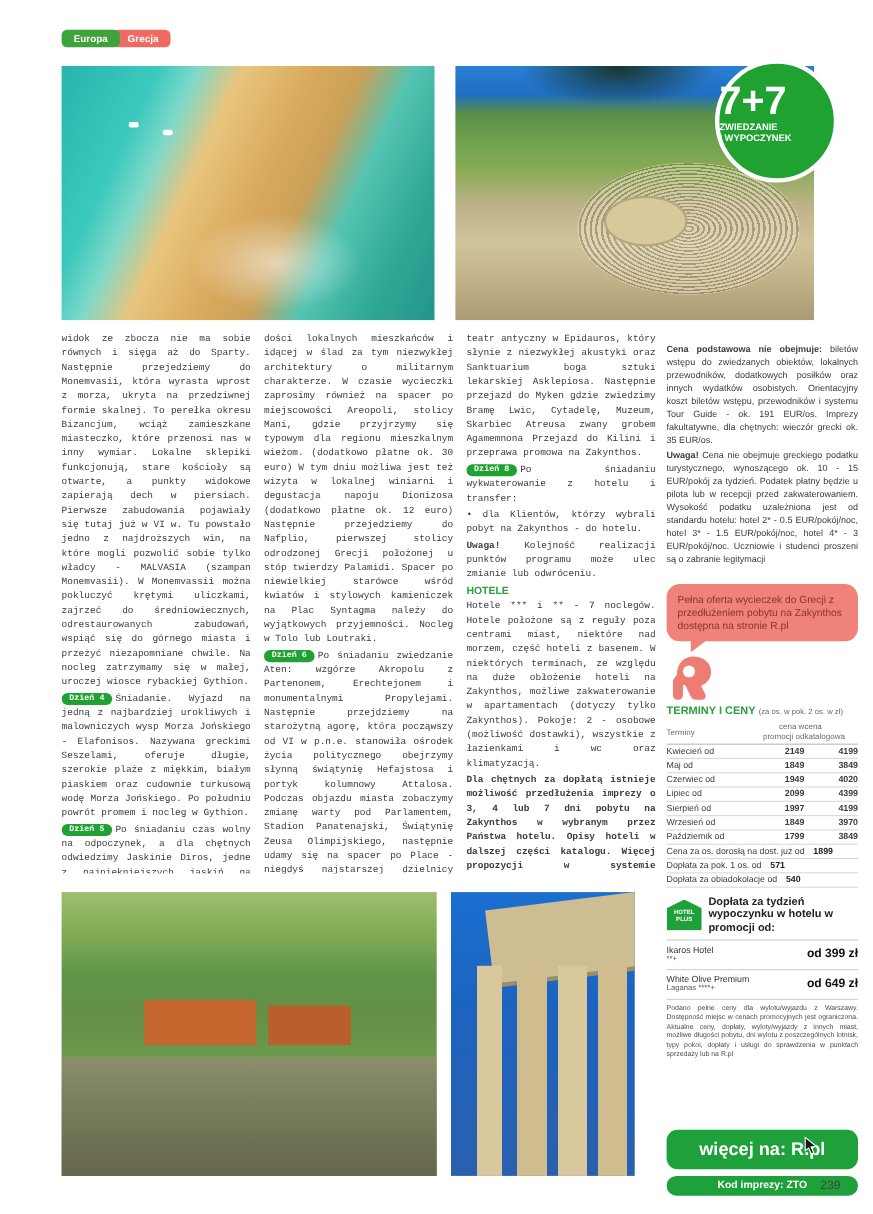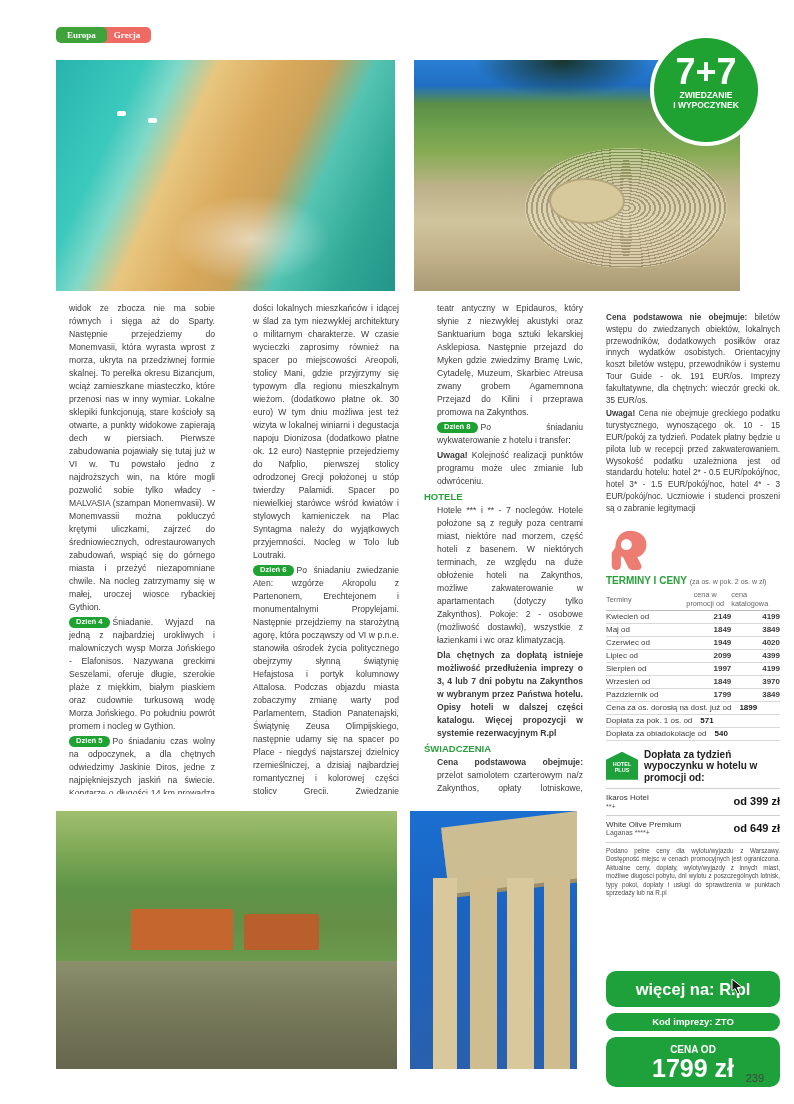"Europa" .tag { font-family: Liberation Serif, serif -> none }
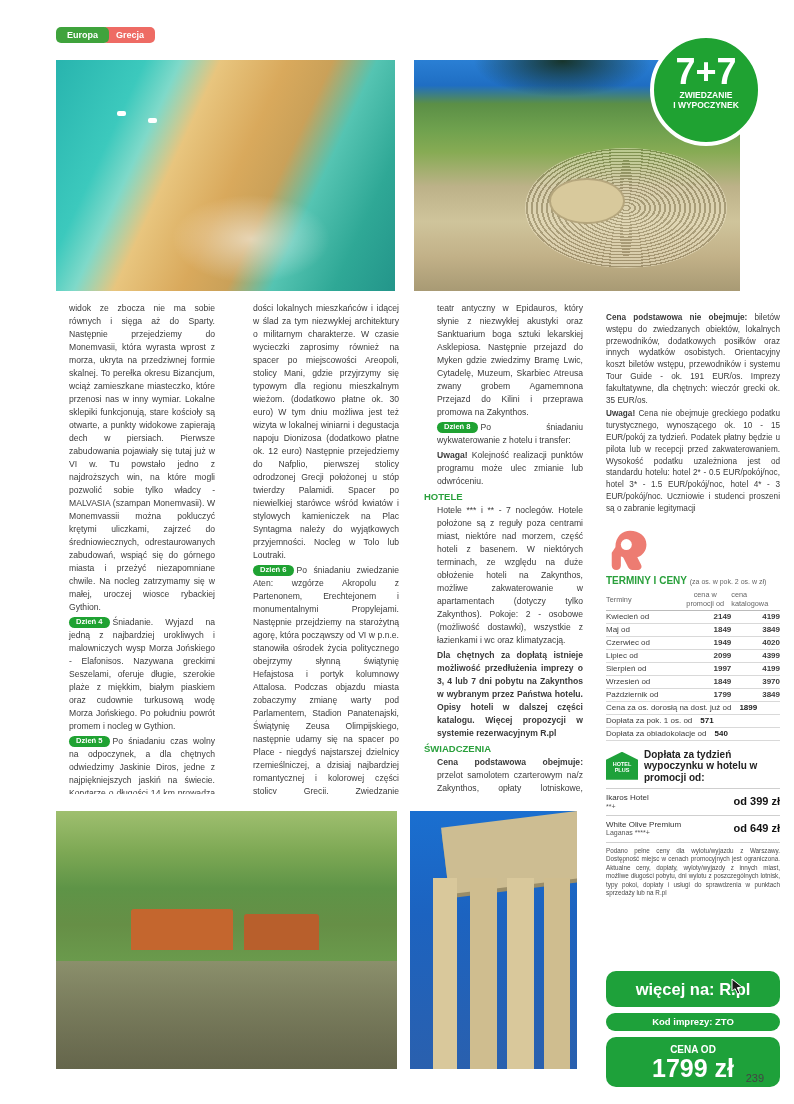"7+7" .circle { text-align: center -> left; top: 34px -> 54px }
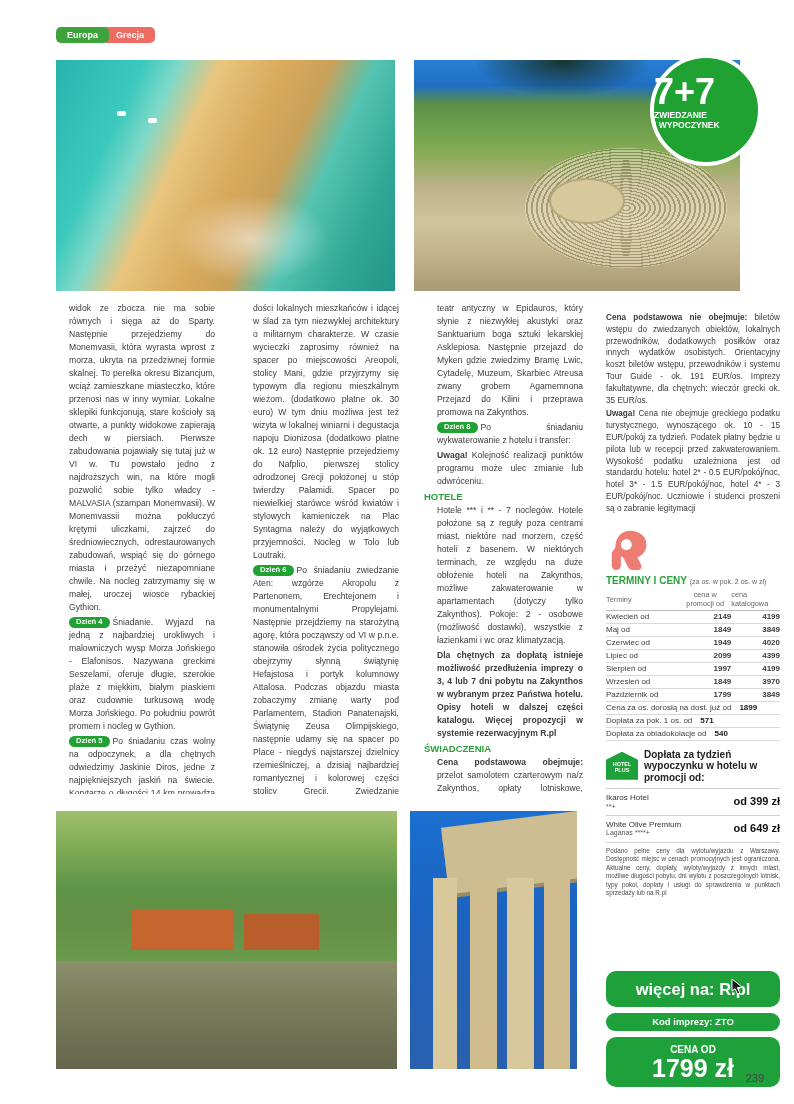"widok ze zbocza nie ma" .tcol p { font-family: none -> Liberation Mono, monospace; margin: 0 13px 2px -> 0 0 2px }
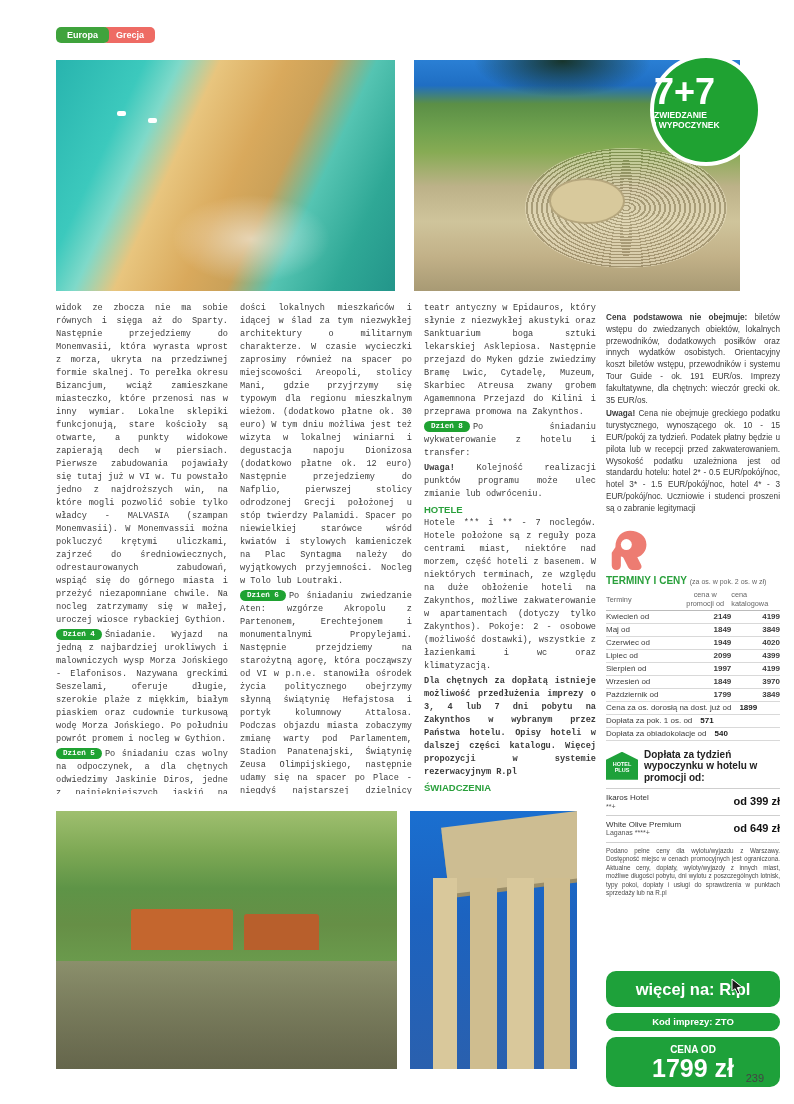"• dla Klientów, którzy wybrali" p { html: none -> <p><span>• dla Klientów, którzy wybrali pobyt na Zakynthos - do hotelu.</span></p> }
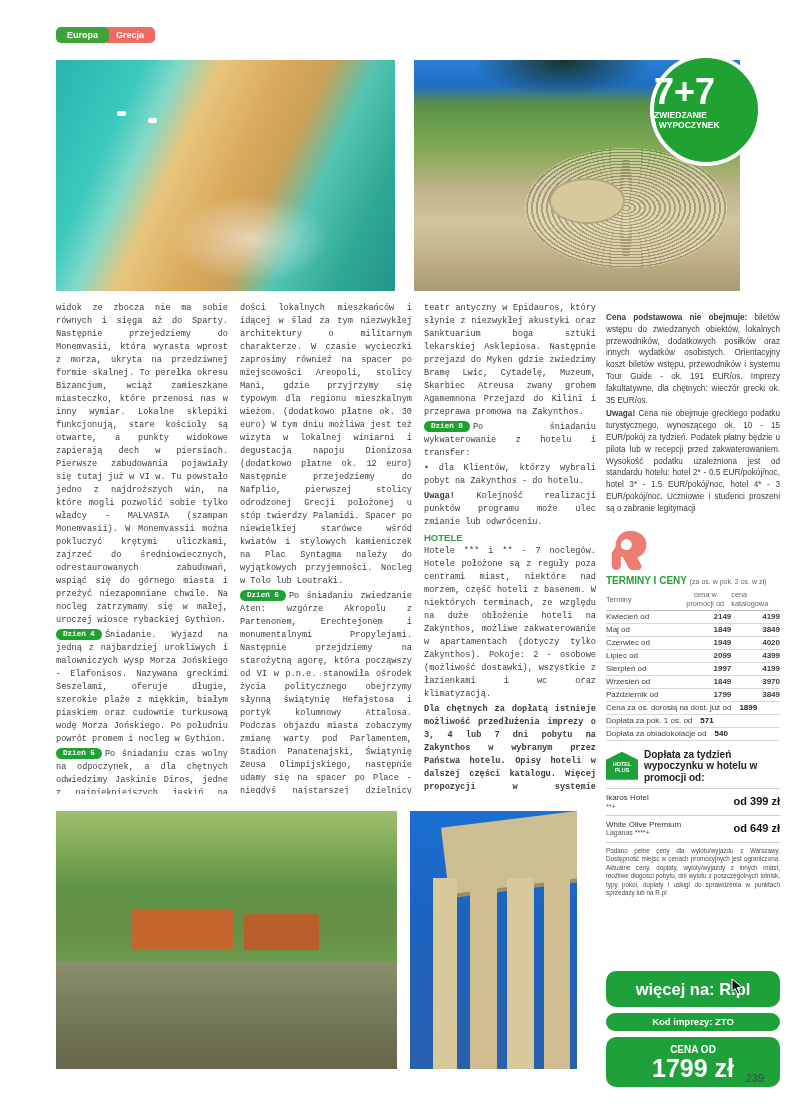"Pełna oferta wycieczek do Grecji" div.bubble { html: none -> <div> <span>Pełna oferta wycieczek do Grecji z przedłużeniem pobytu na Zakynthos dostępna na stronie R.pl</span> </div> }
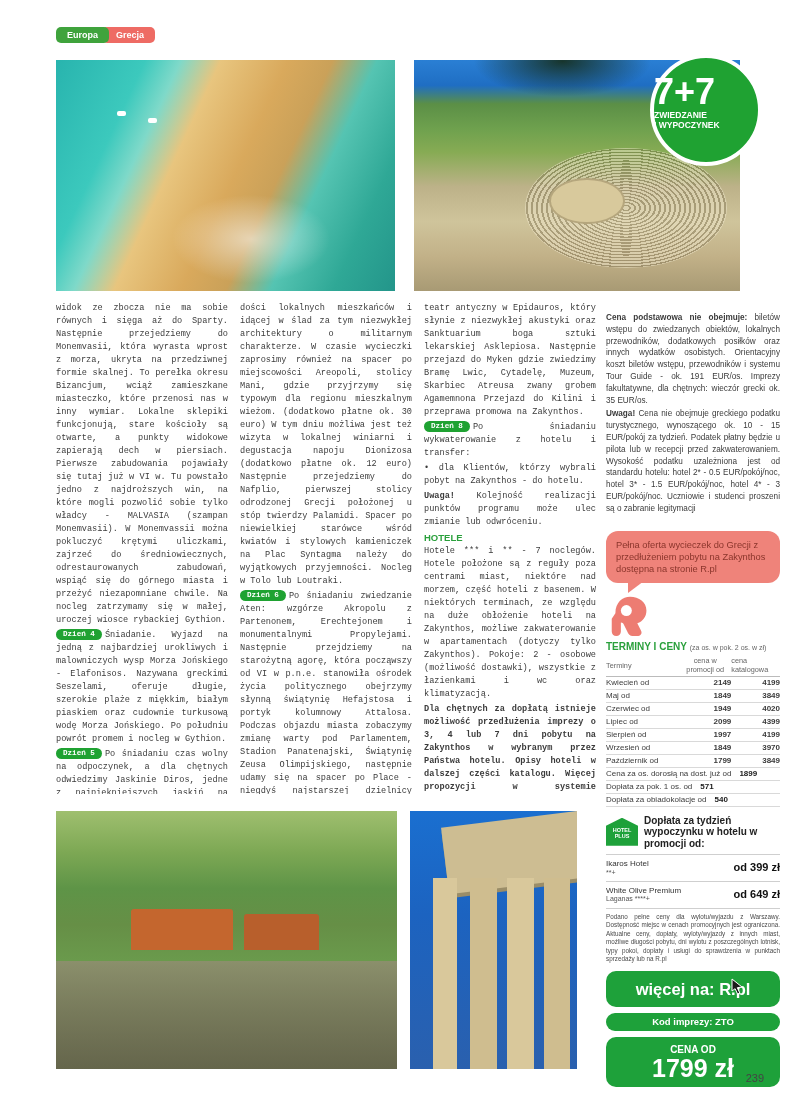"cena w promocji od" td.c2 { text-align: center -> right }
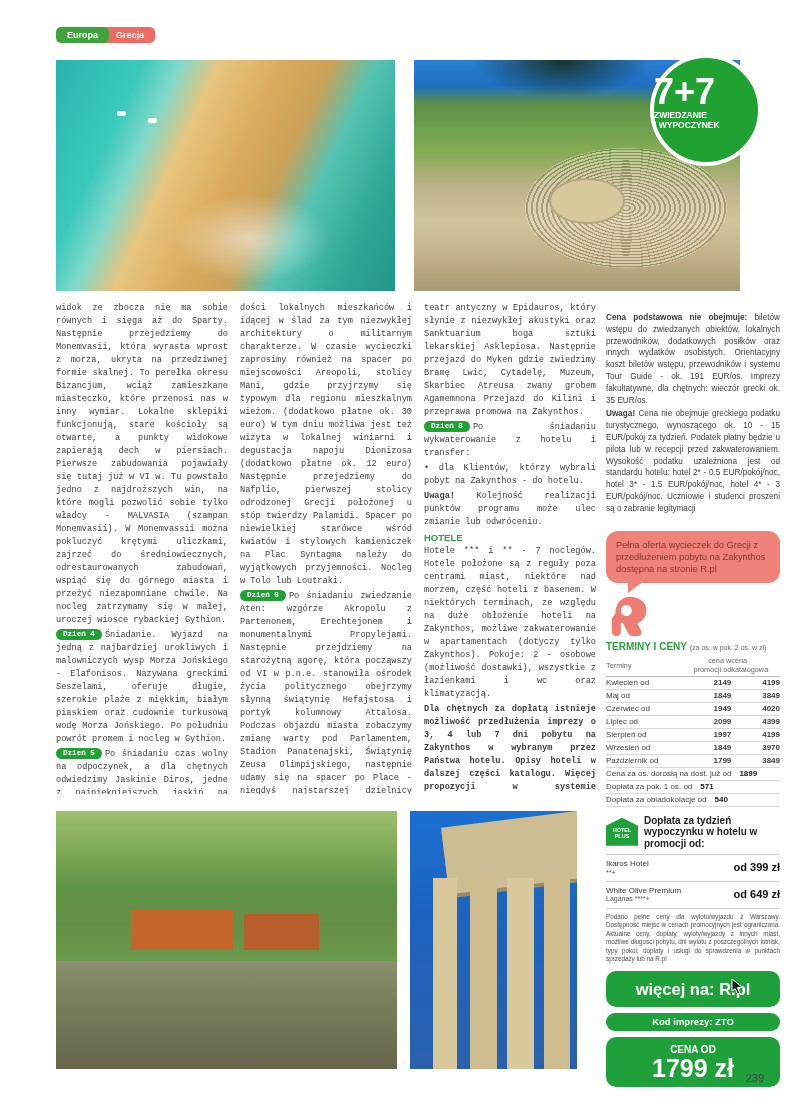"CENA OD" div.btn { html: <div> <div>CENA OD</div> <div>1799 zł</div> </div> -> none }
